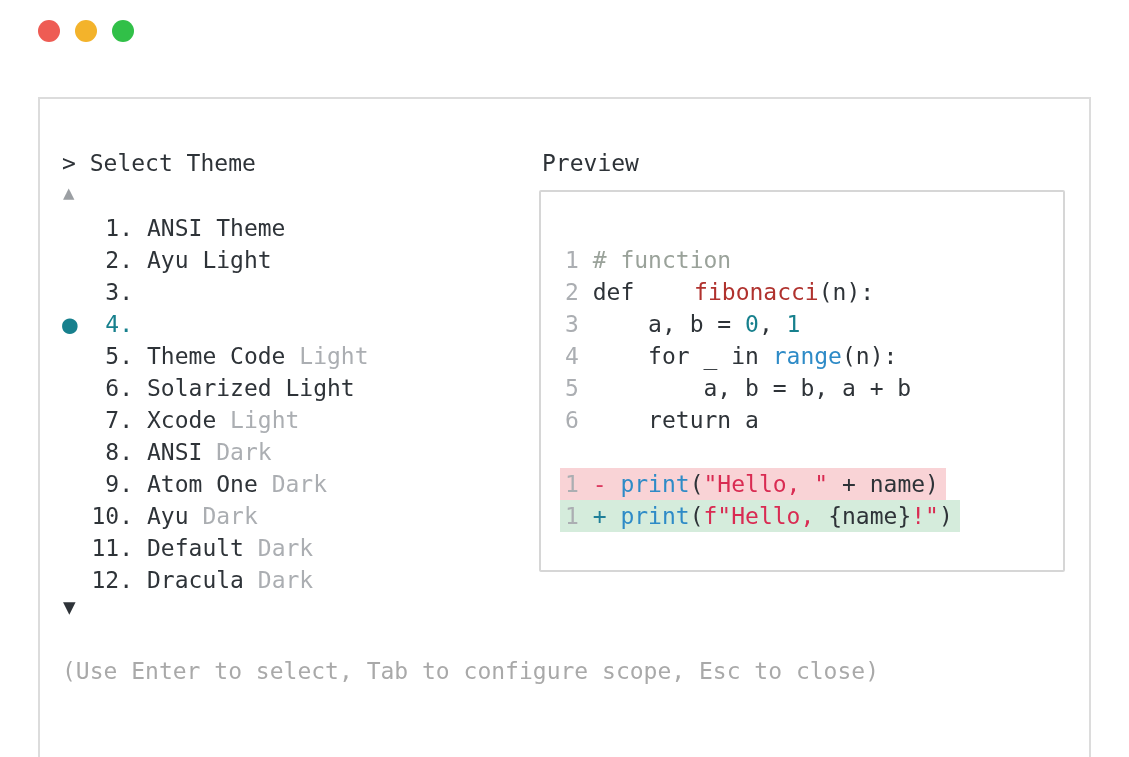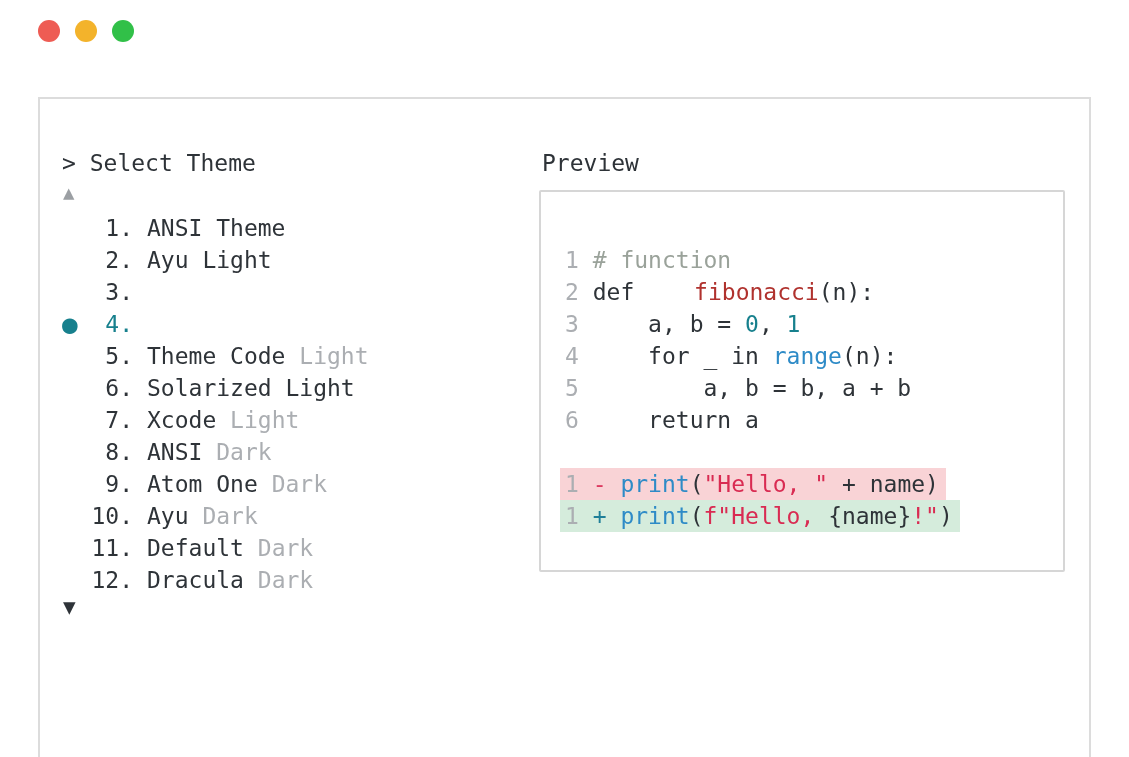"(Use Enter to select, Tab" div.help { html: none -> <div>(Use Enter to select, Tab to configure scope, Esc to close)</div> }
